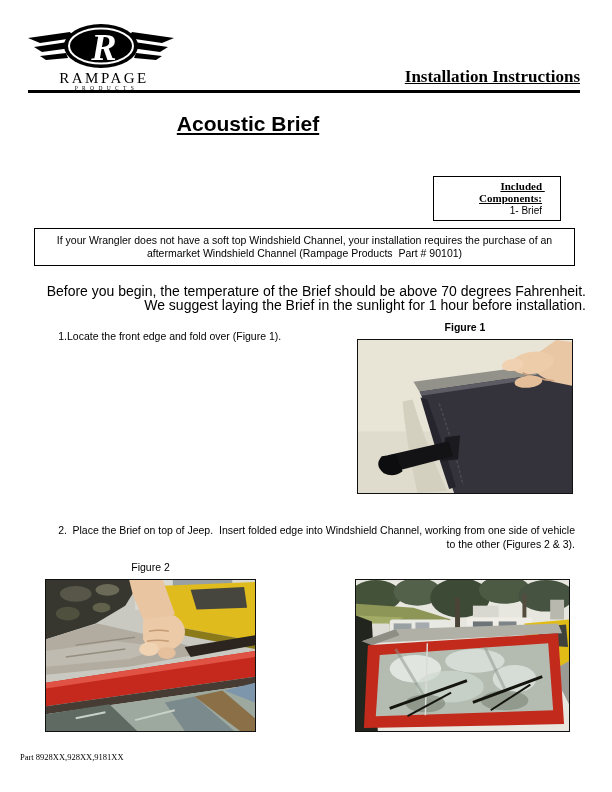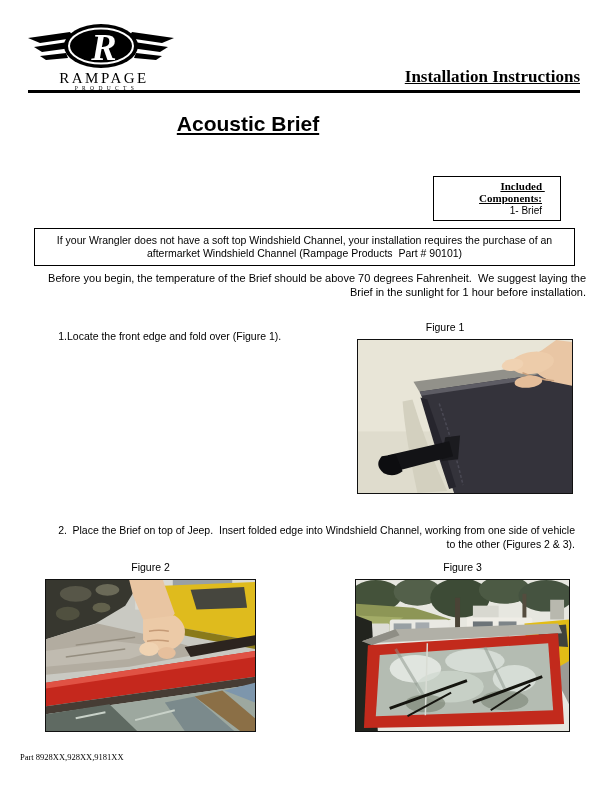"Before you begin, the temperature" .intro { font-size: 11px -> 14px; top: 271px -> 284px }
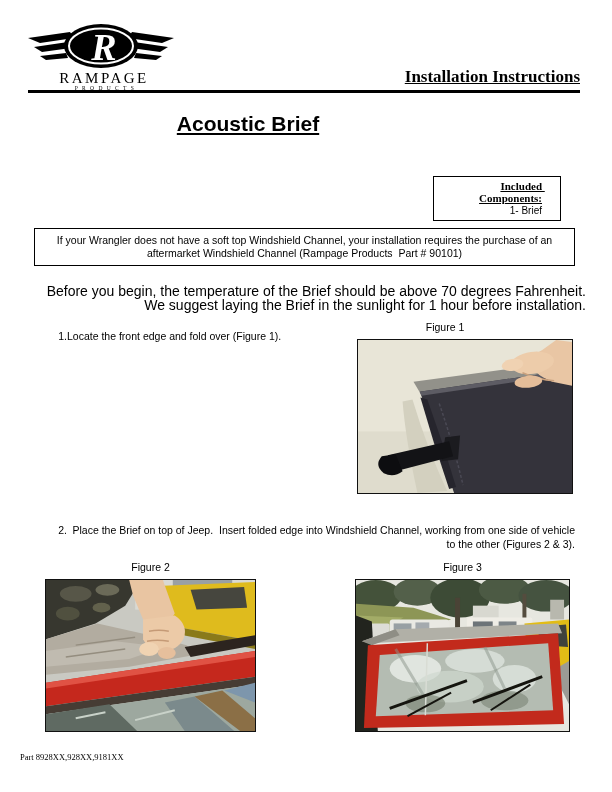"Figure 1" .fig1-label { font-weight: none -> bold; left: 337px -> 357px }
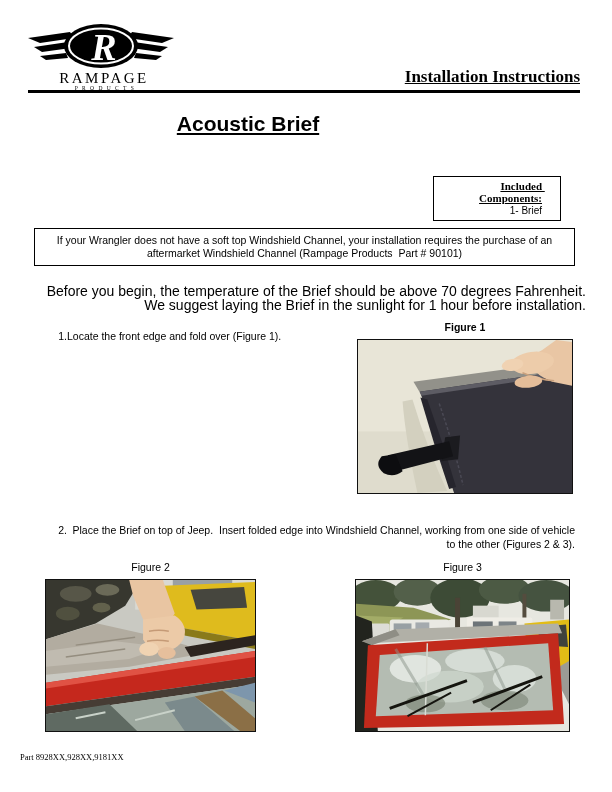"Figure 3" div.abs { html: <div>Figure 3</div> -> none }
